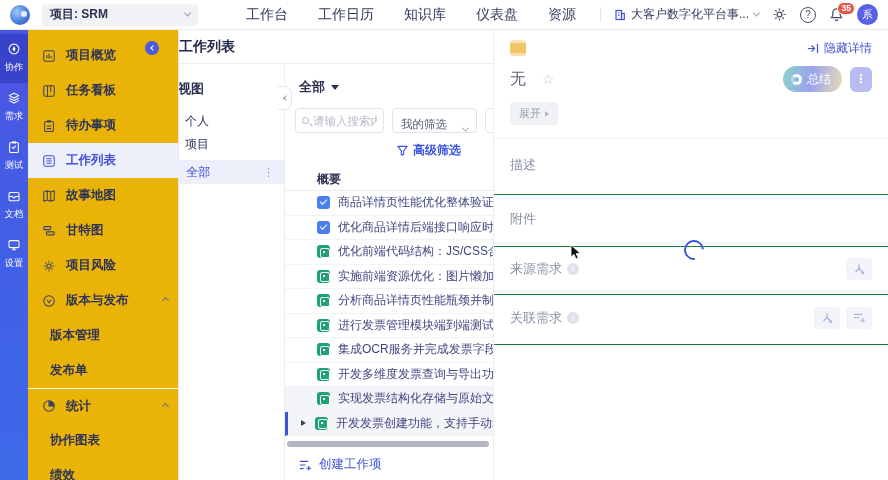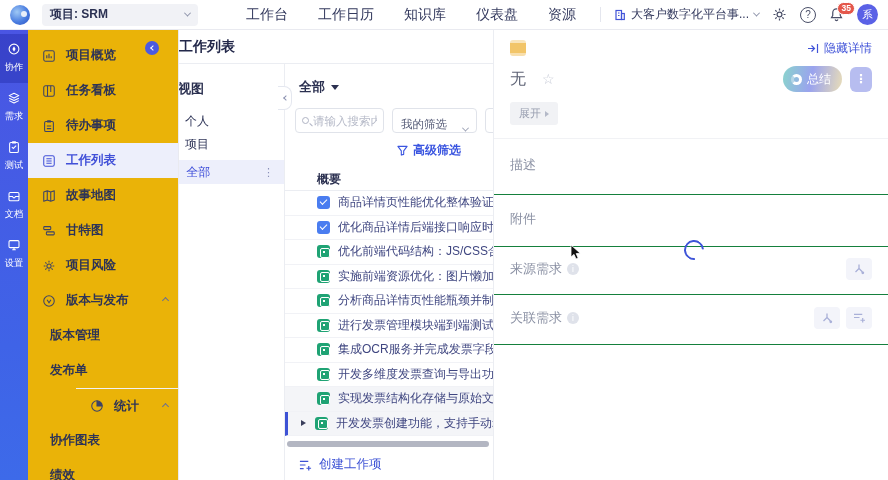"统计" .sb-item.divtop { margin-left: 48px -> none }
